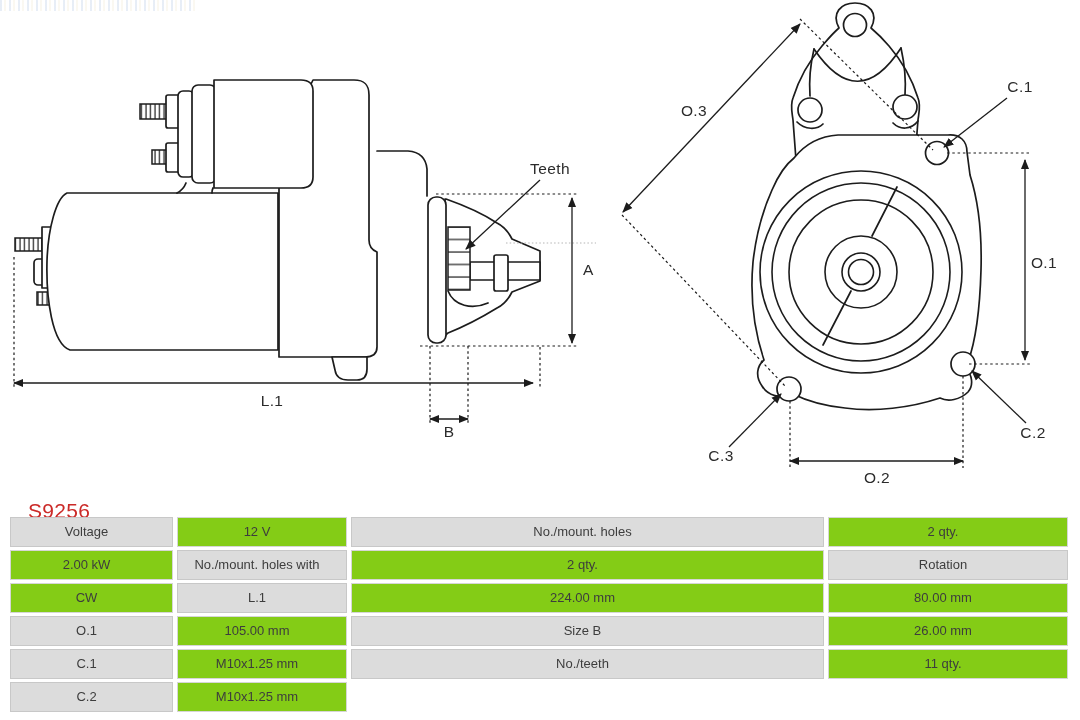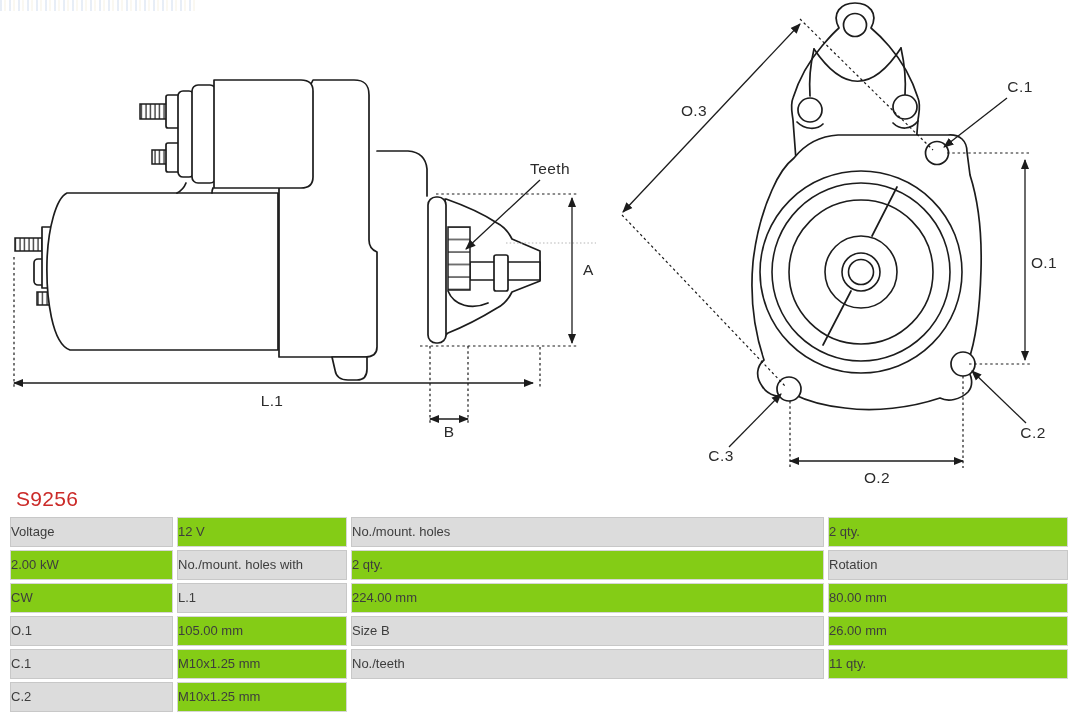"S9256" .part-number { margin: 4px -> 16px }
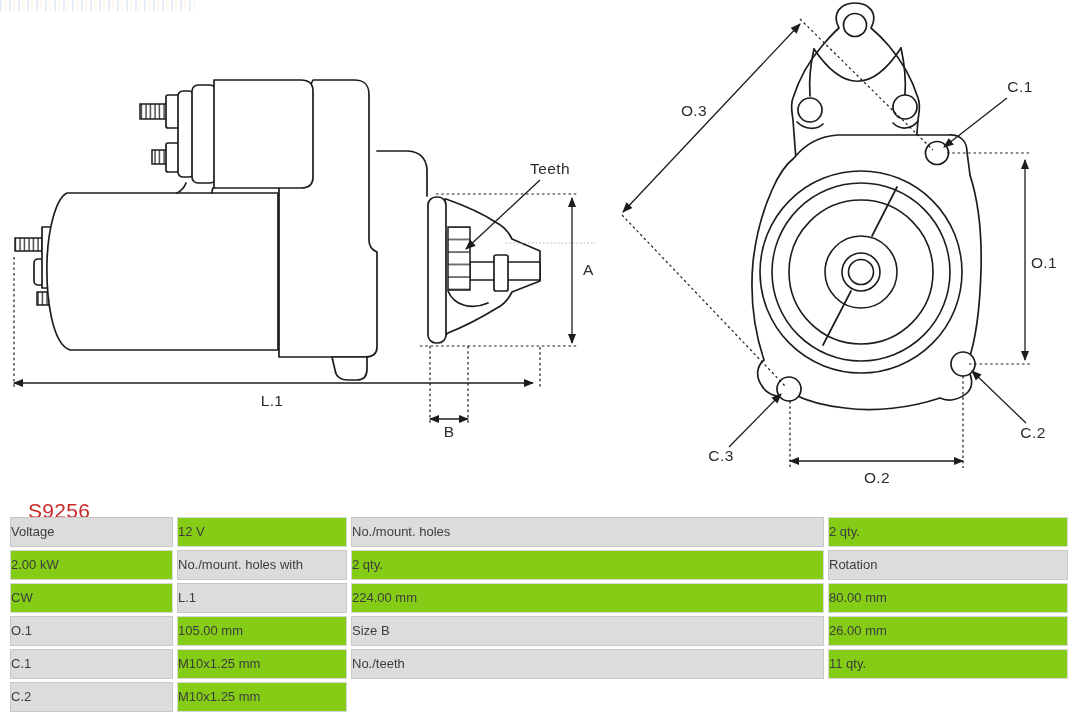"Voltage" .cell { text-align: left -> center }
